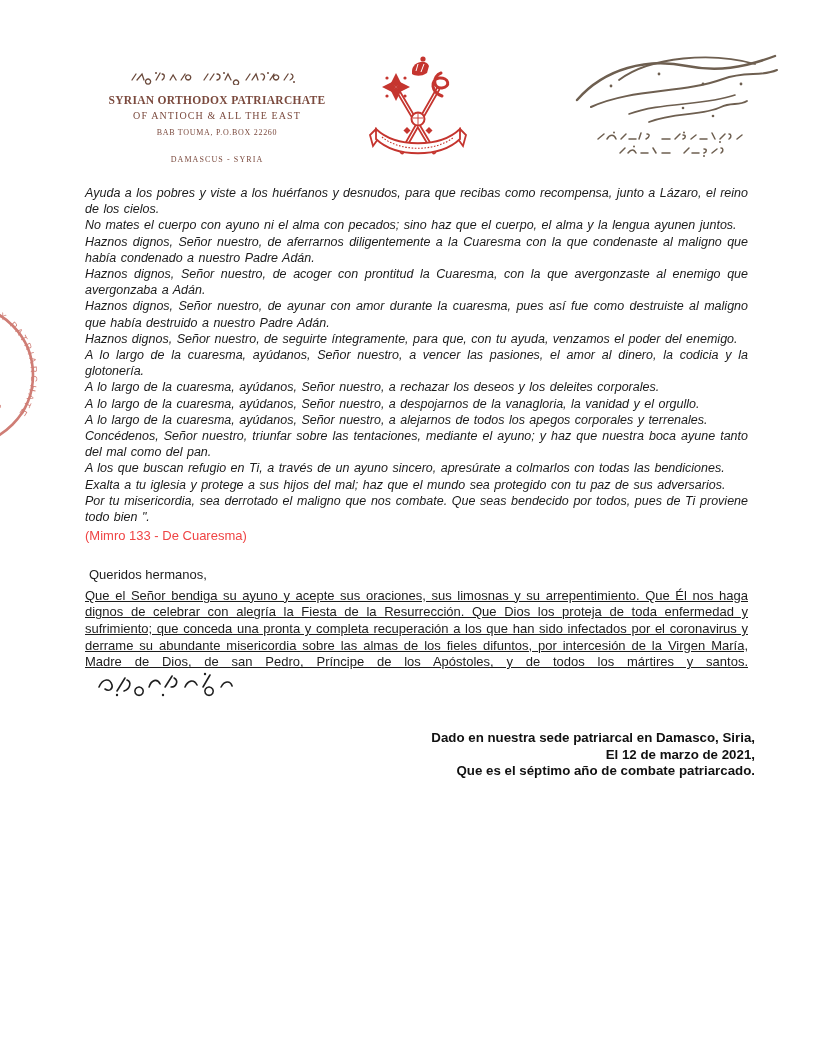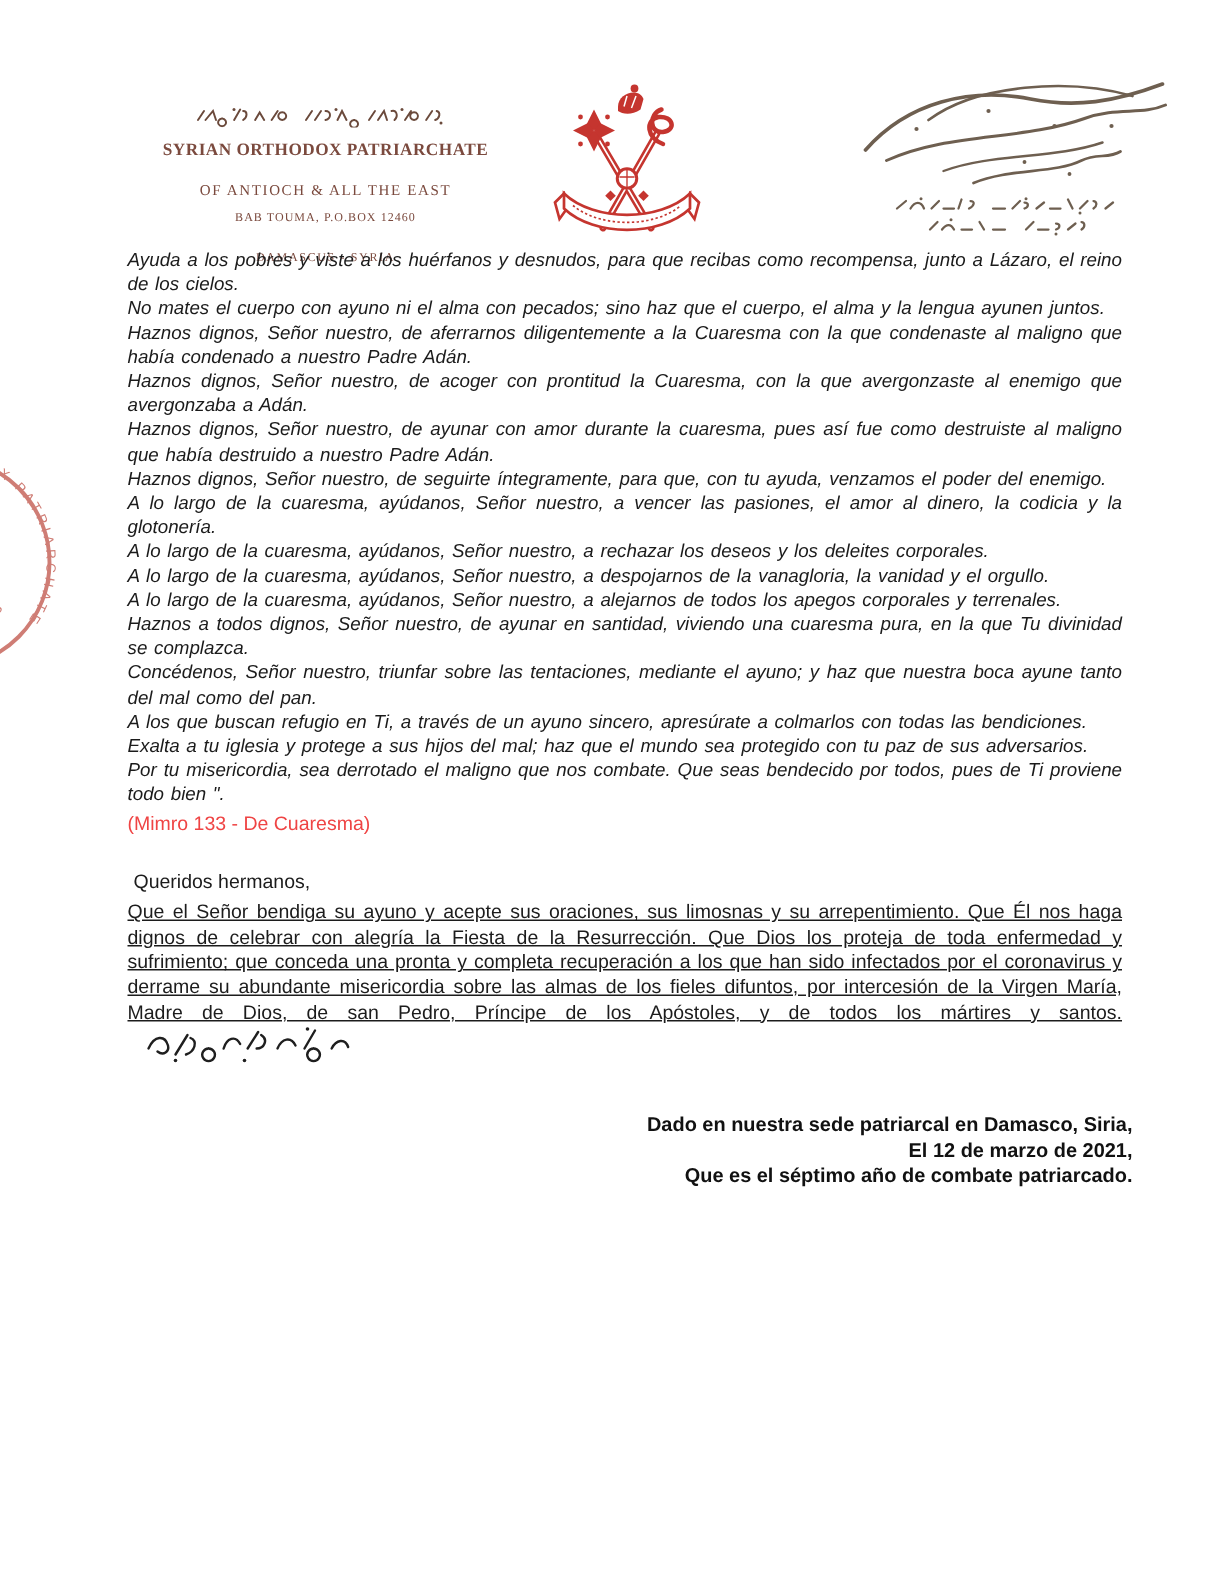"OF ANTIOCH & ALL THE" .lh-sub { margin-top: 16px -> 4px }
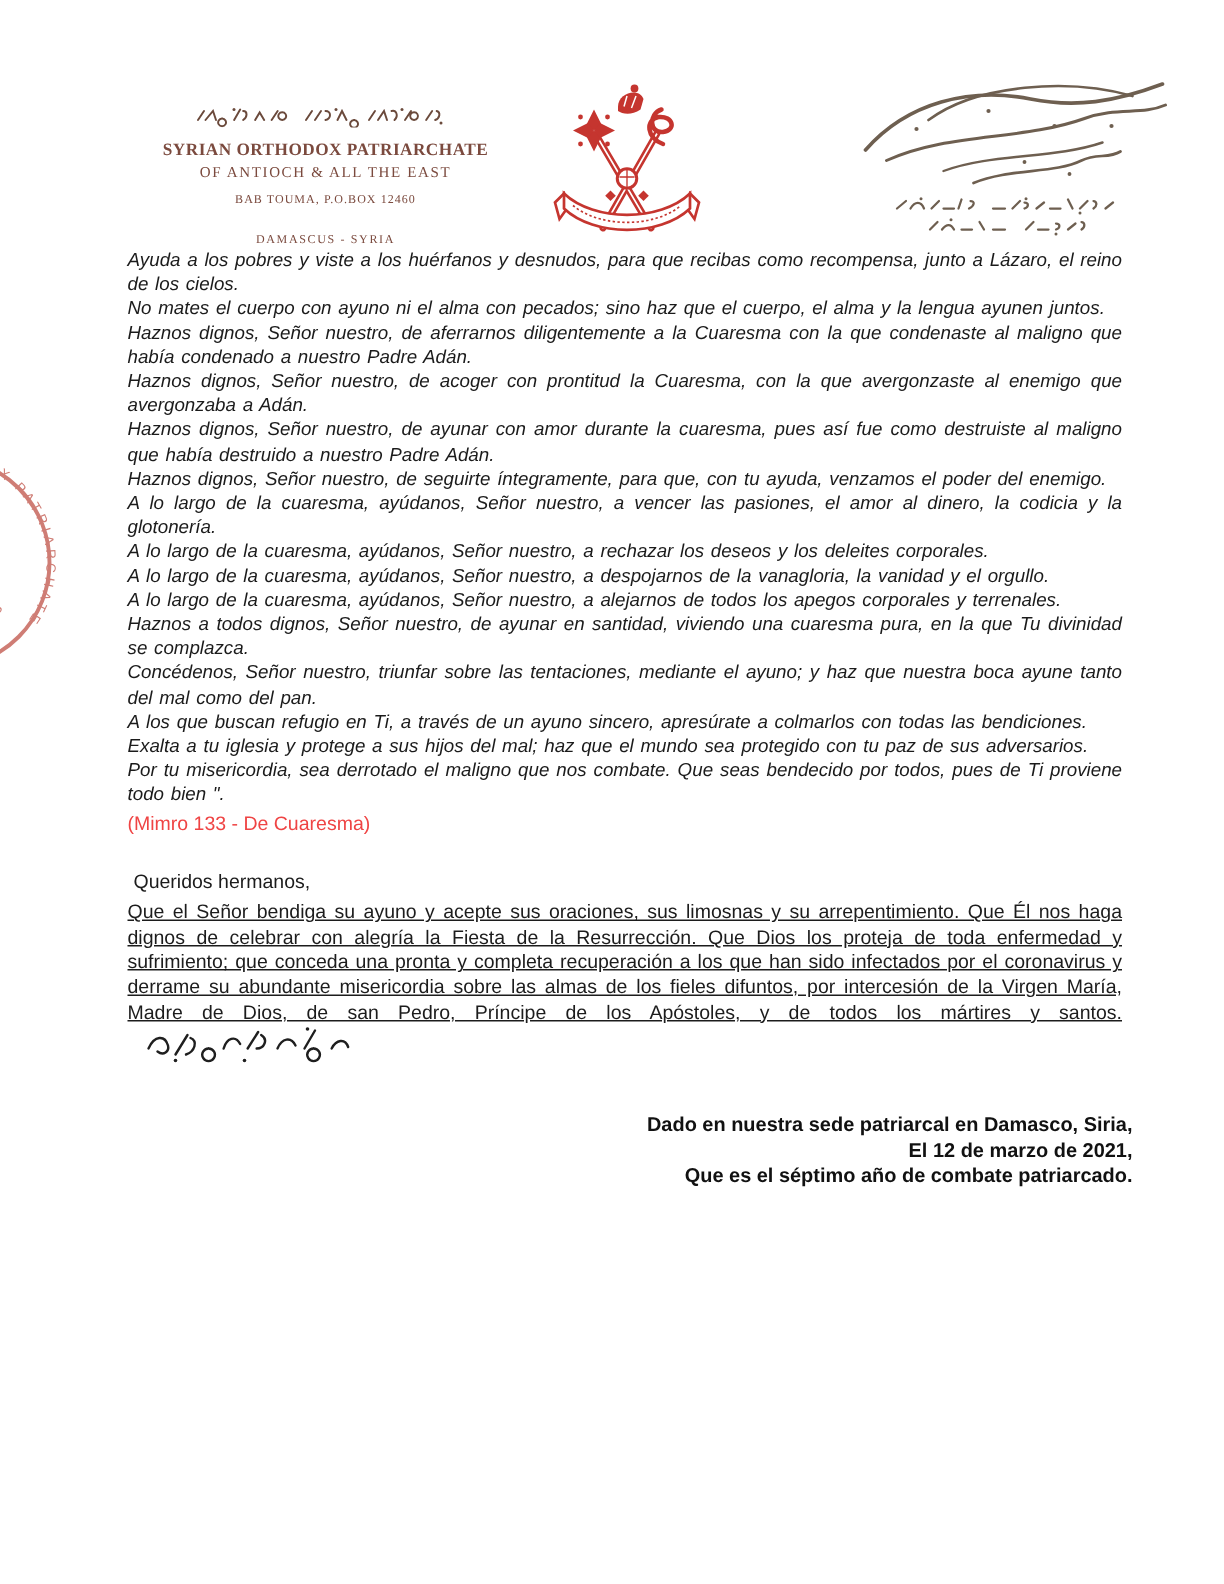"BAB TOUMA, P.O.BOX 12460" div.lh-addr1 { text: 12460 -> 22260 }
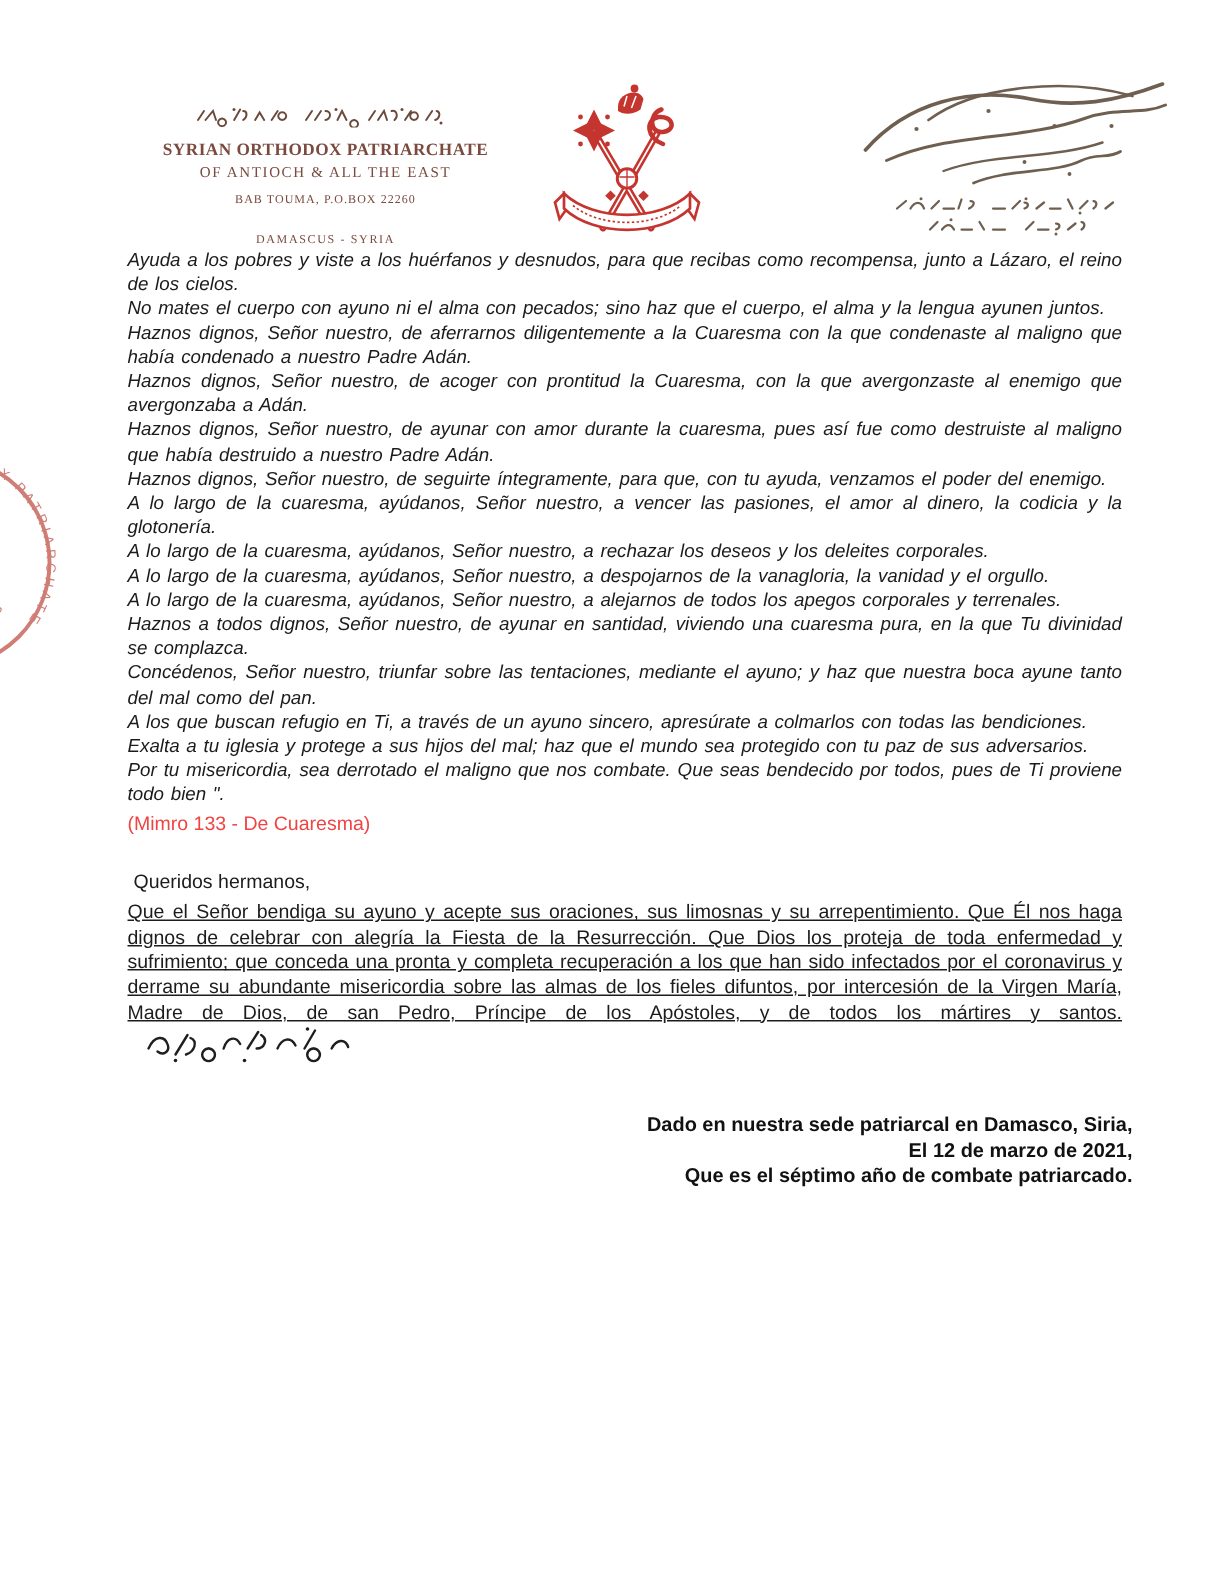"Ayuda a los pobres y" .letter-body { top: 165px -> 185px }
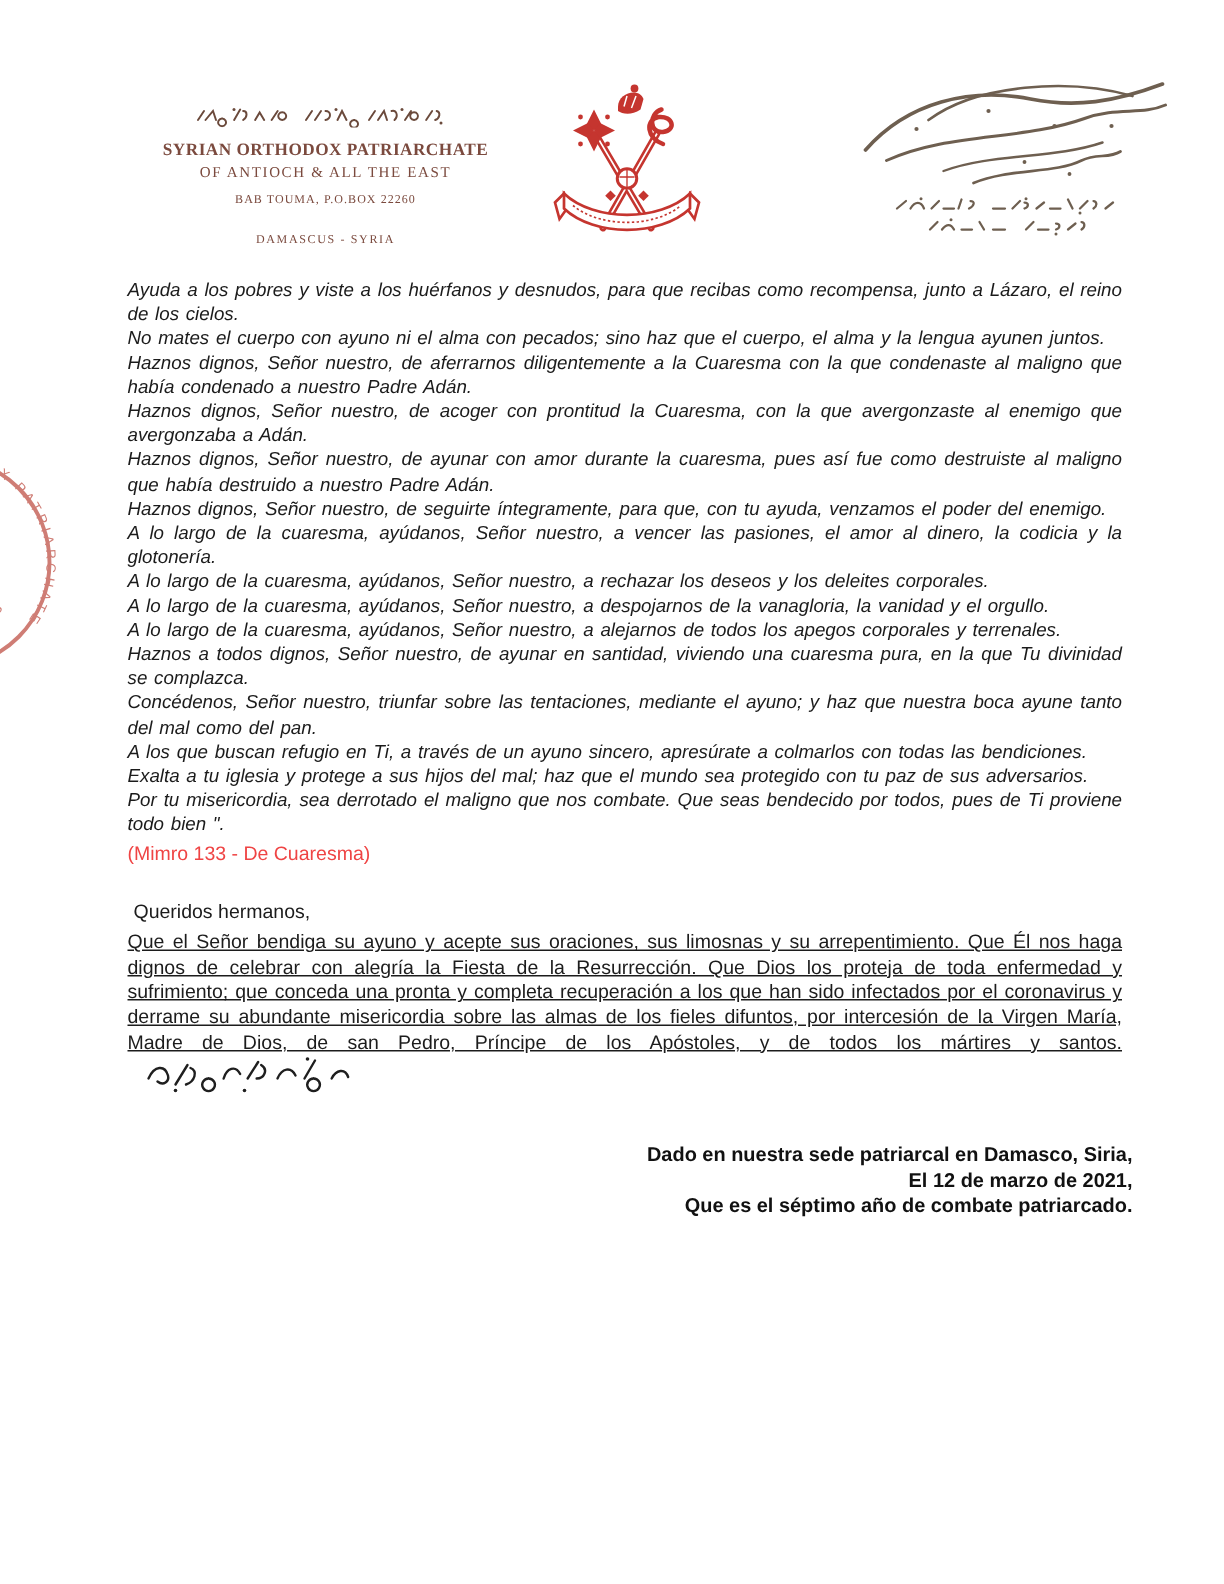"Haznos a todos dignos, Señor" p.litany-par { html: <p>Haznos a todos dignos, Señor nuestro, de ayunar en santidad, viviendo una cuaresma pura, en la que Tu divinidad se complazca.</p> -> none }
